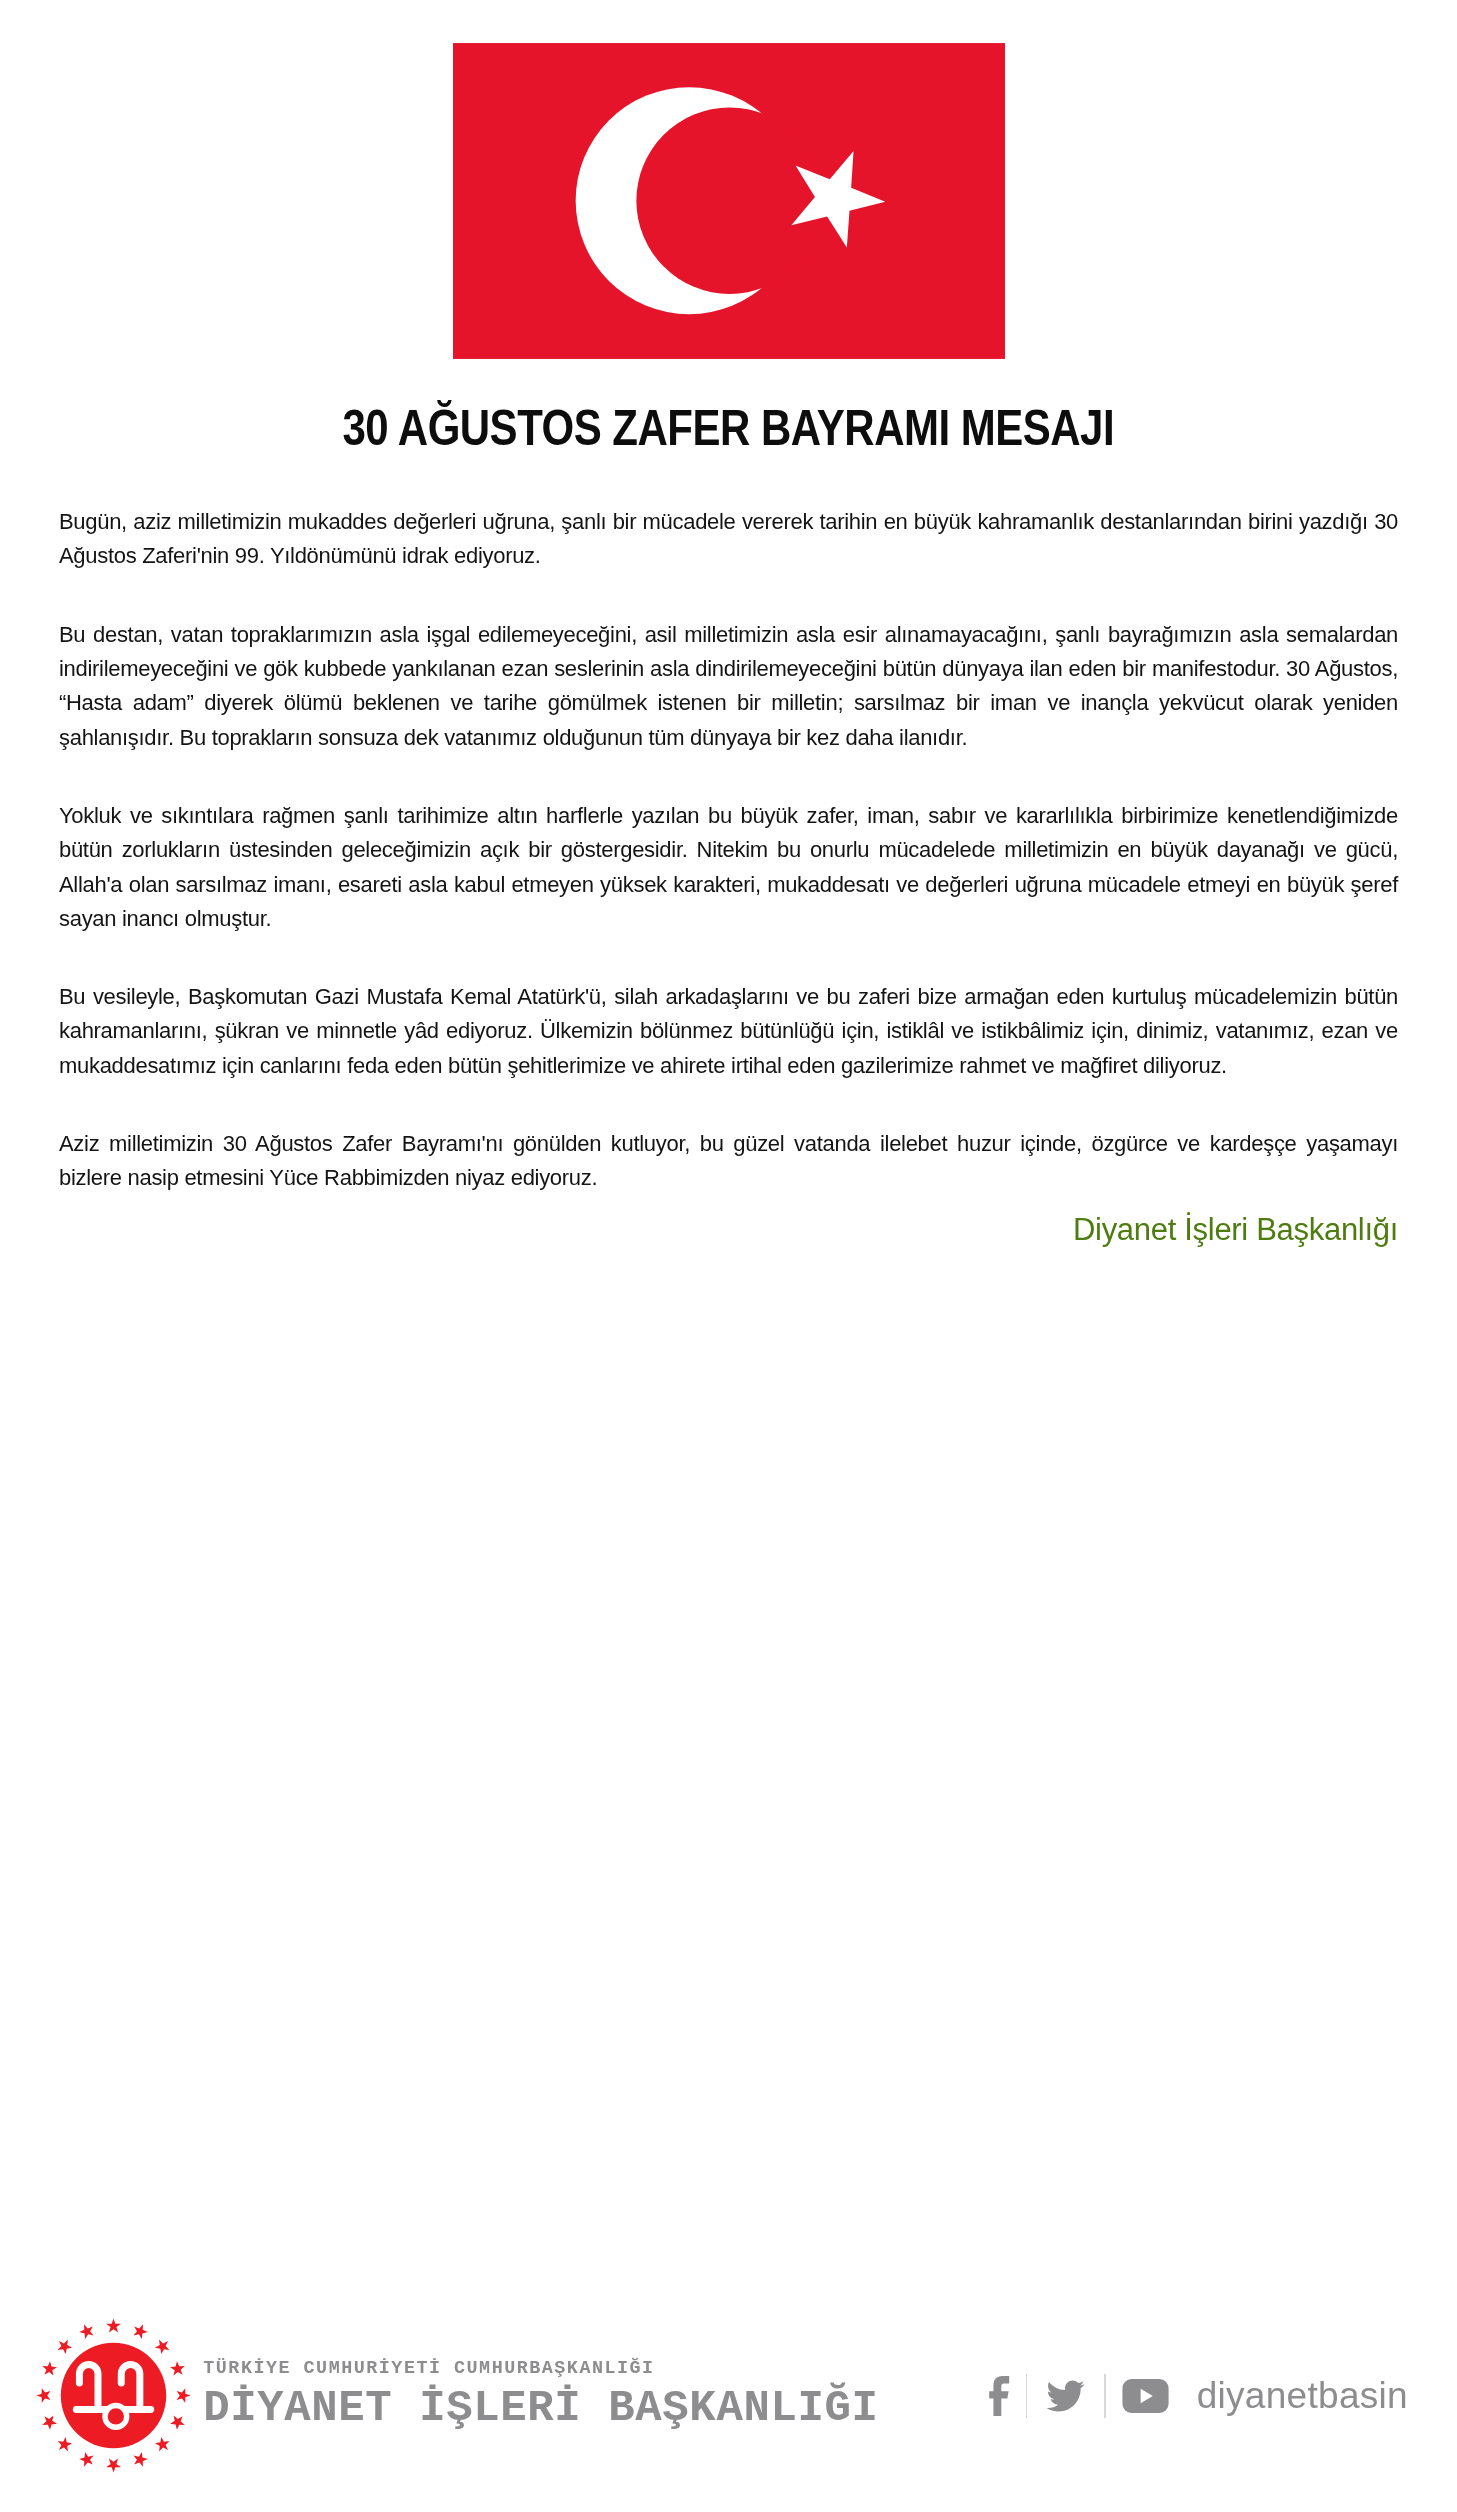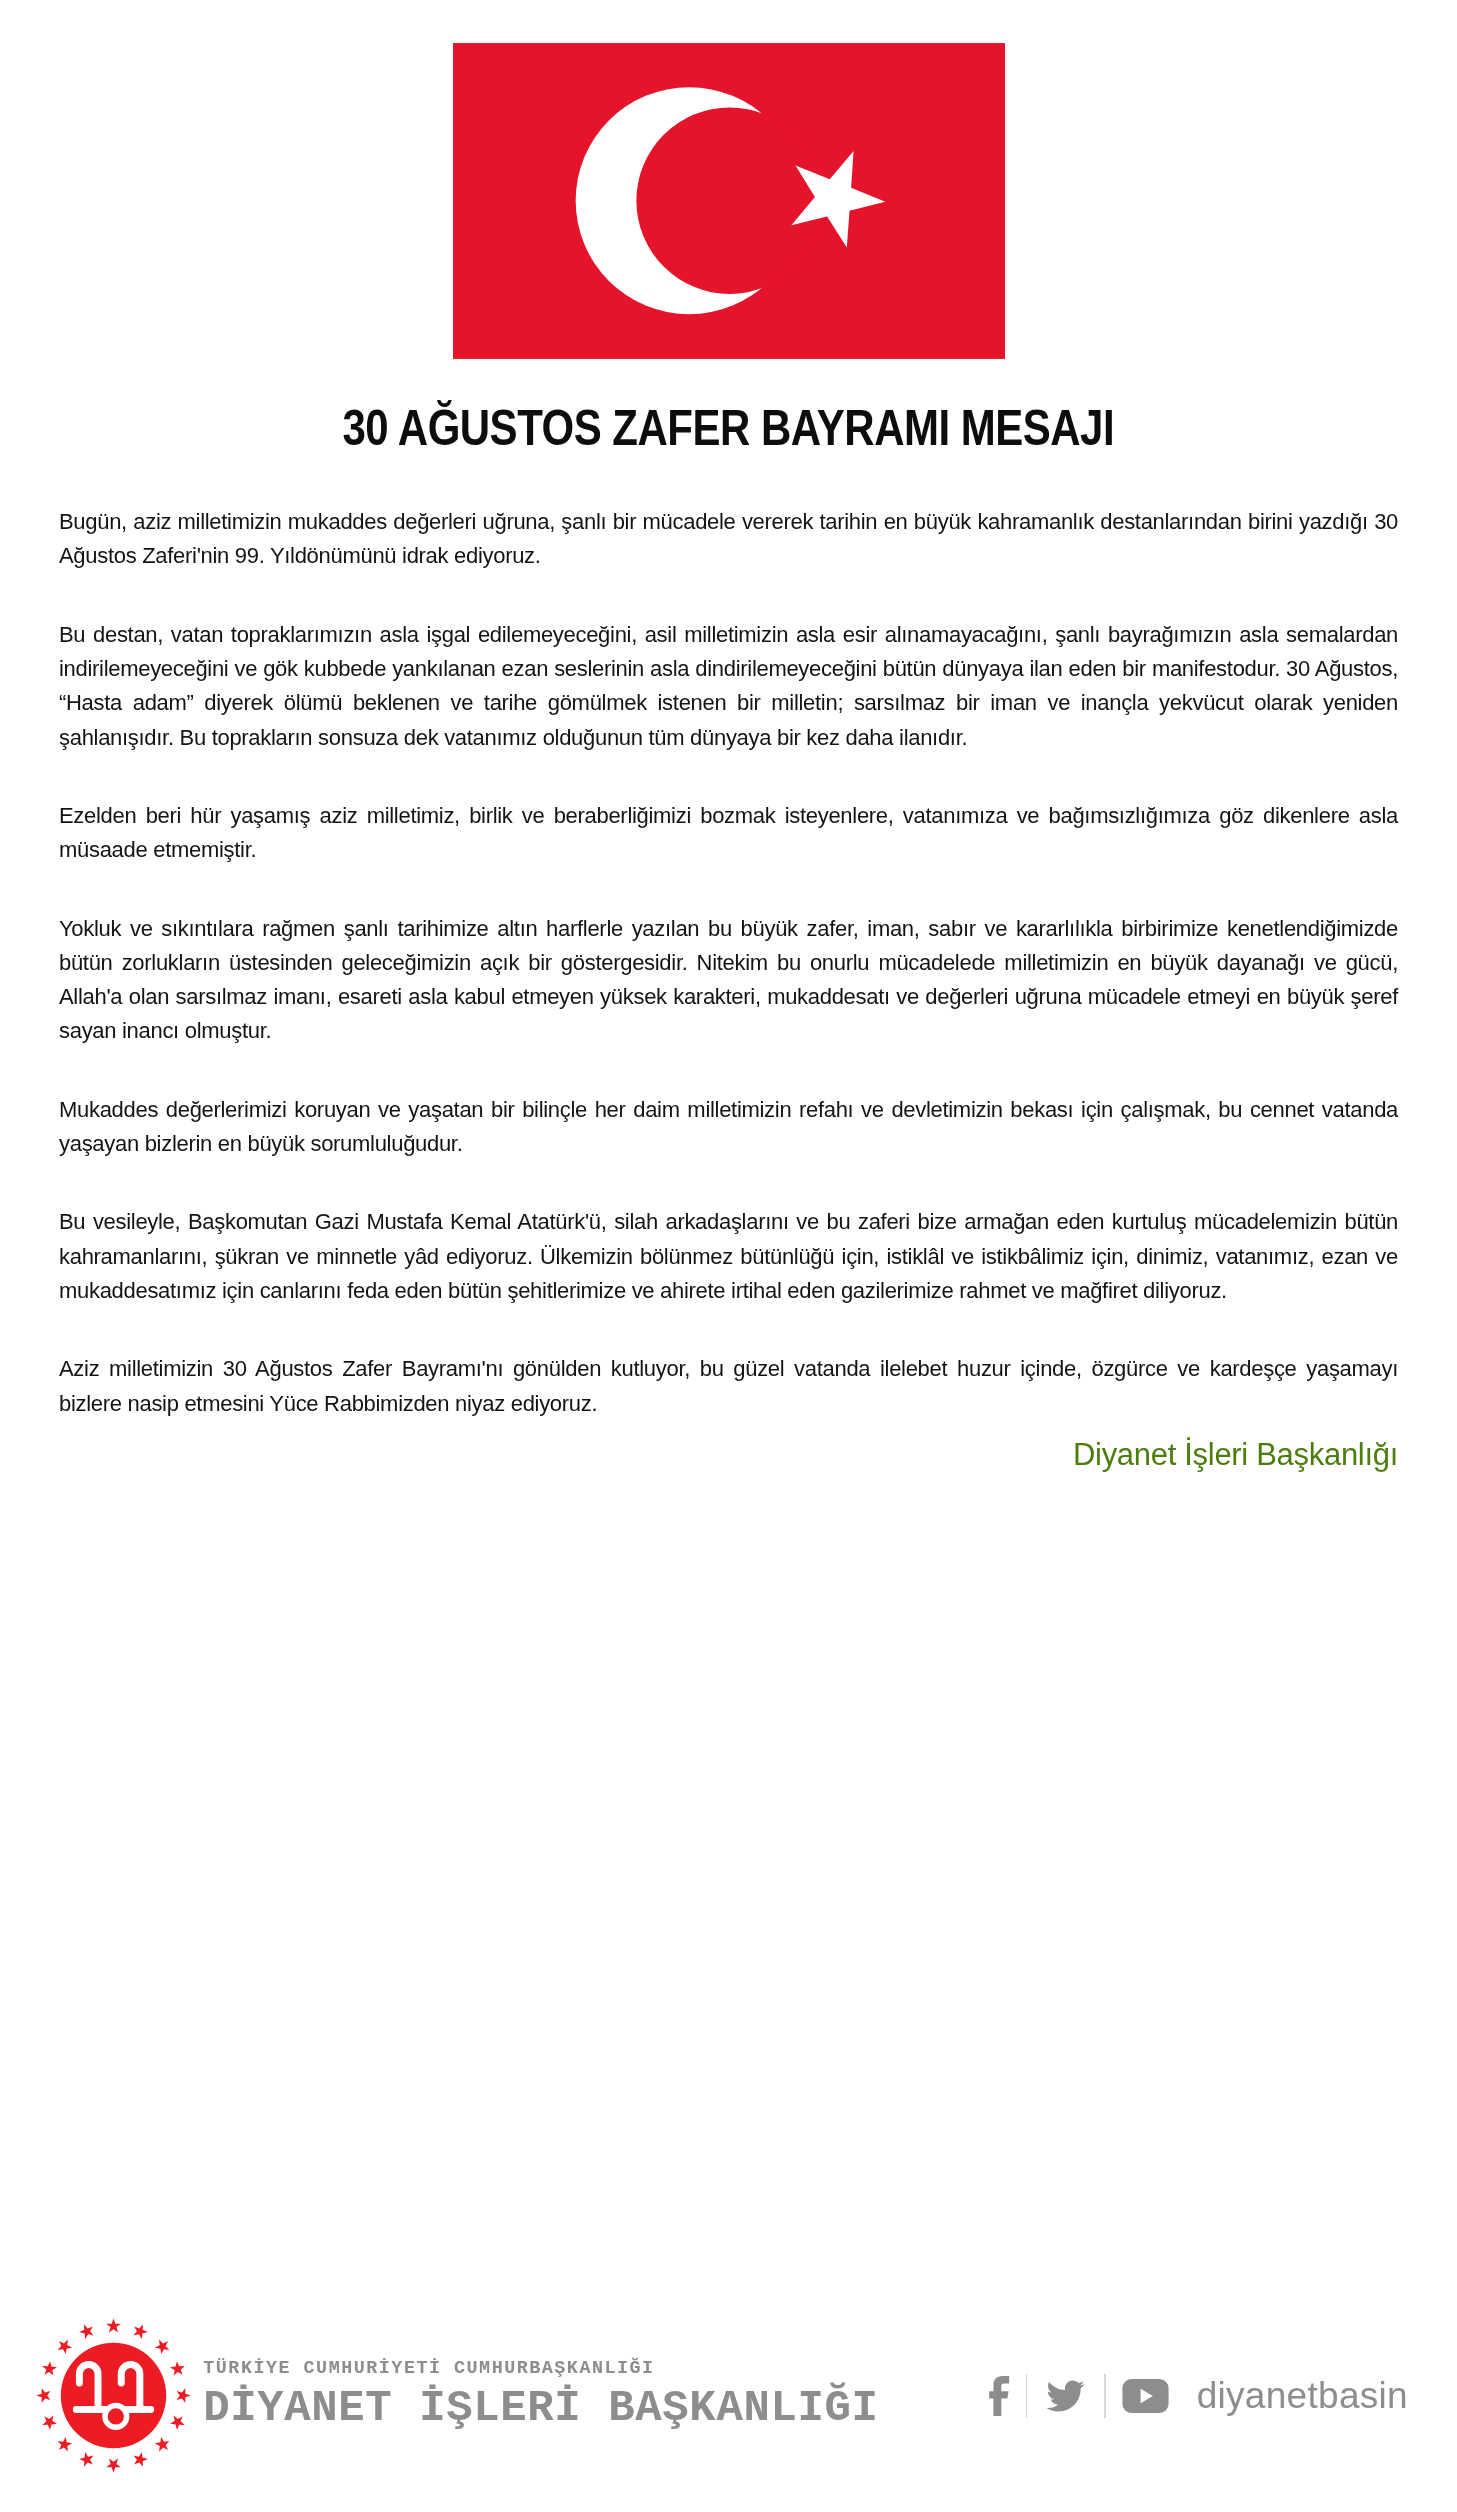"Ezelden beri hür yaşamış aziz" p.para { html: <p>Ezelden beri hür yaşamış aziz milletimiz, birlik ve beraberliğimizi bozmak isteyenlere, vatanımıza ve bağımsızlığımıza göz dikenlere asla müsaade etmemiştir.</p> -> none }
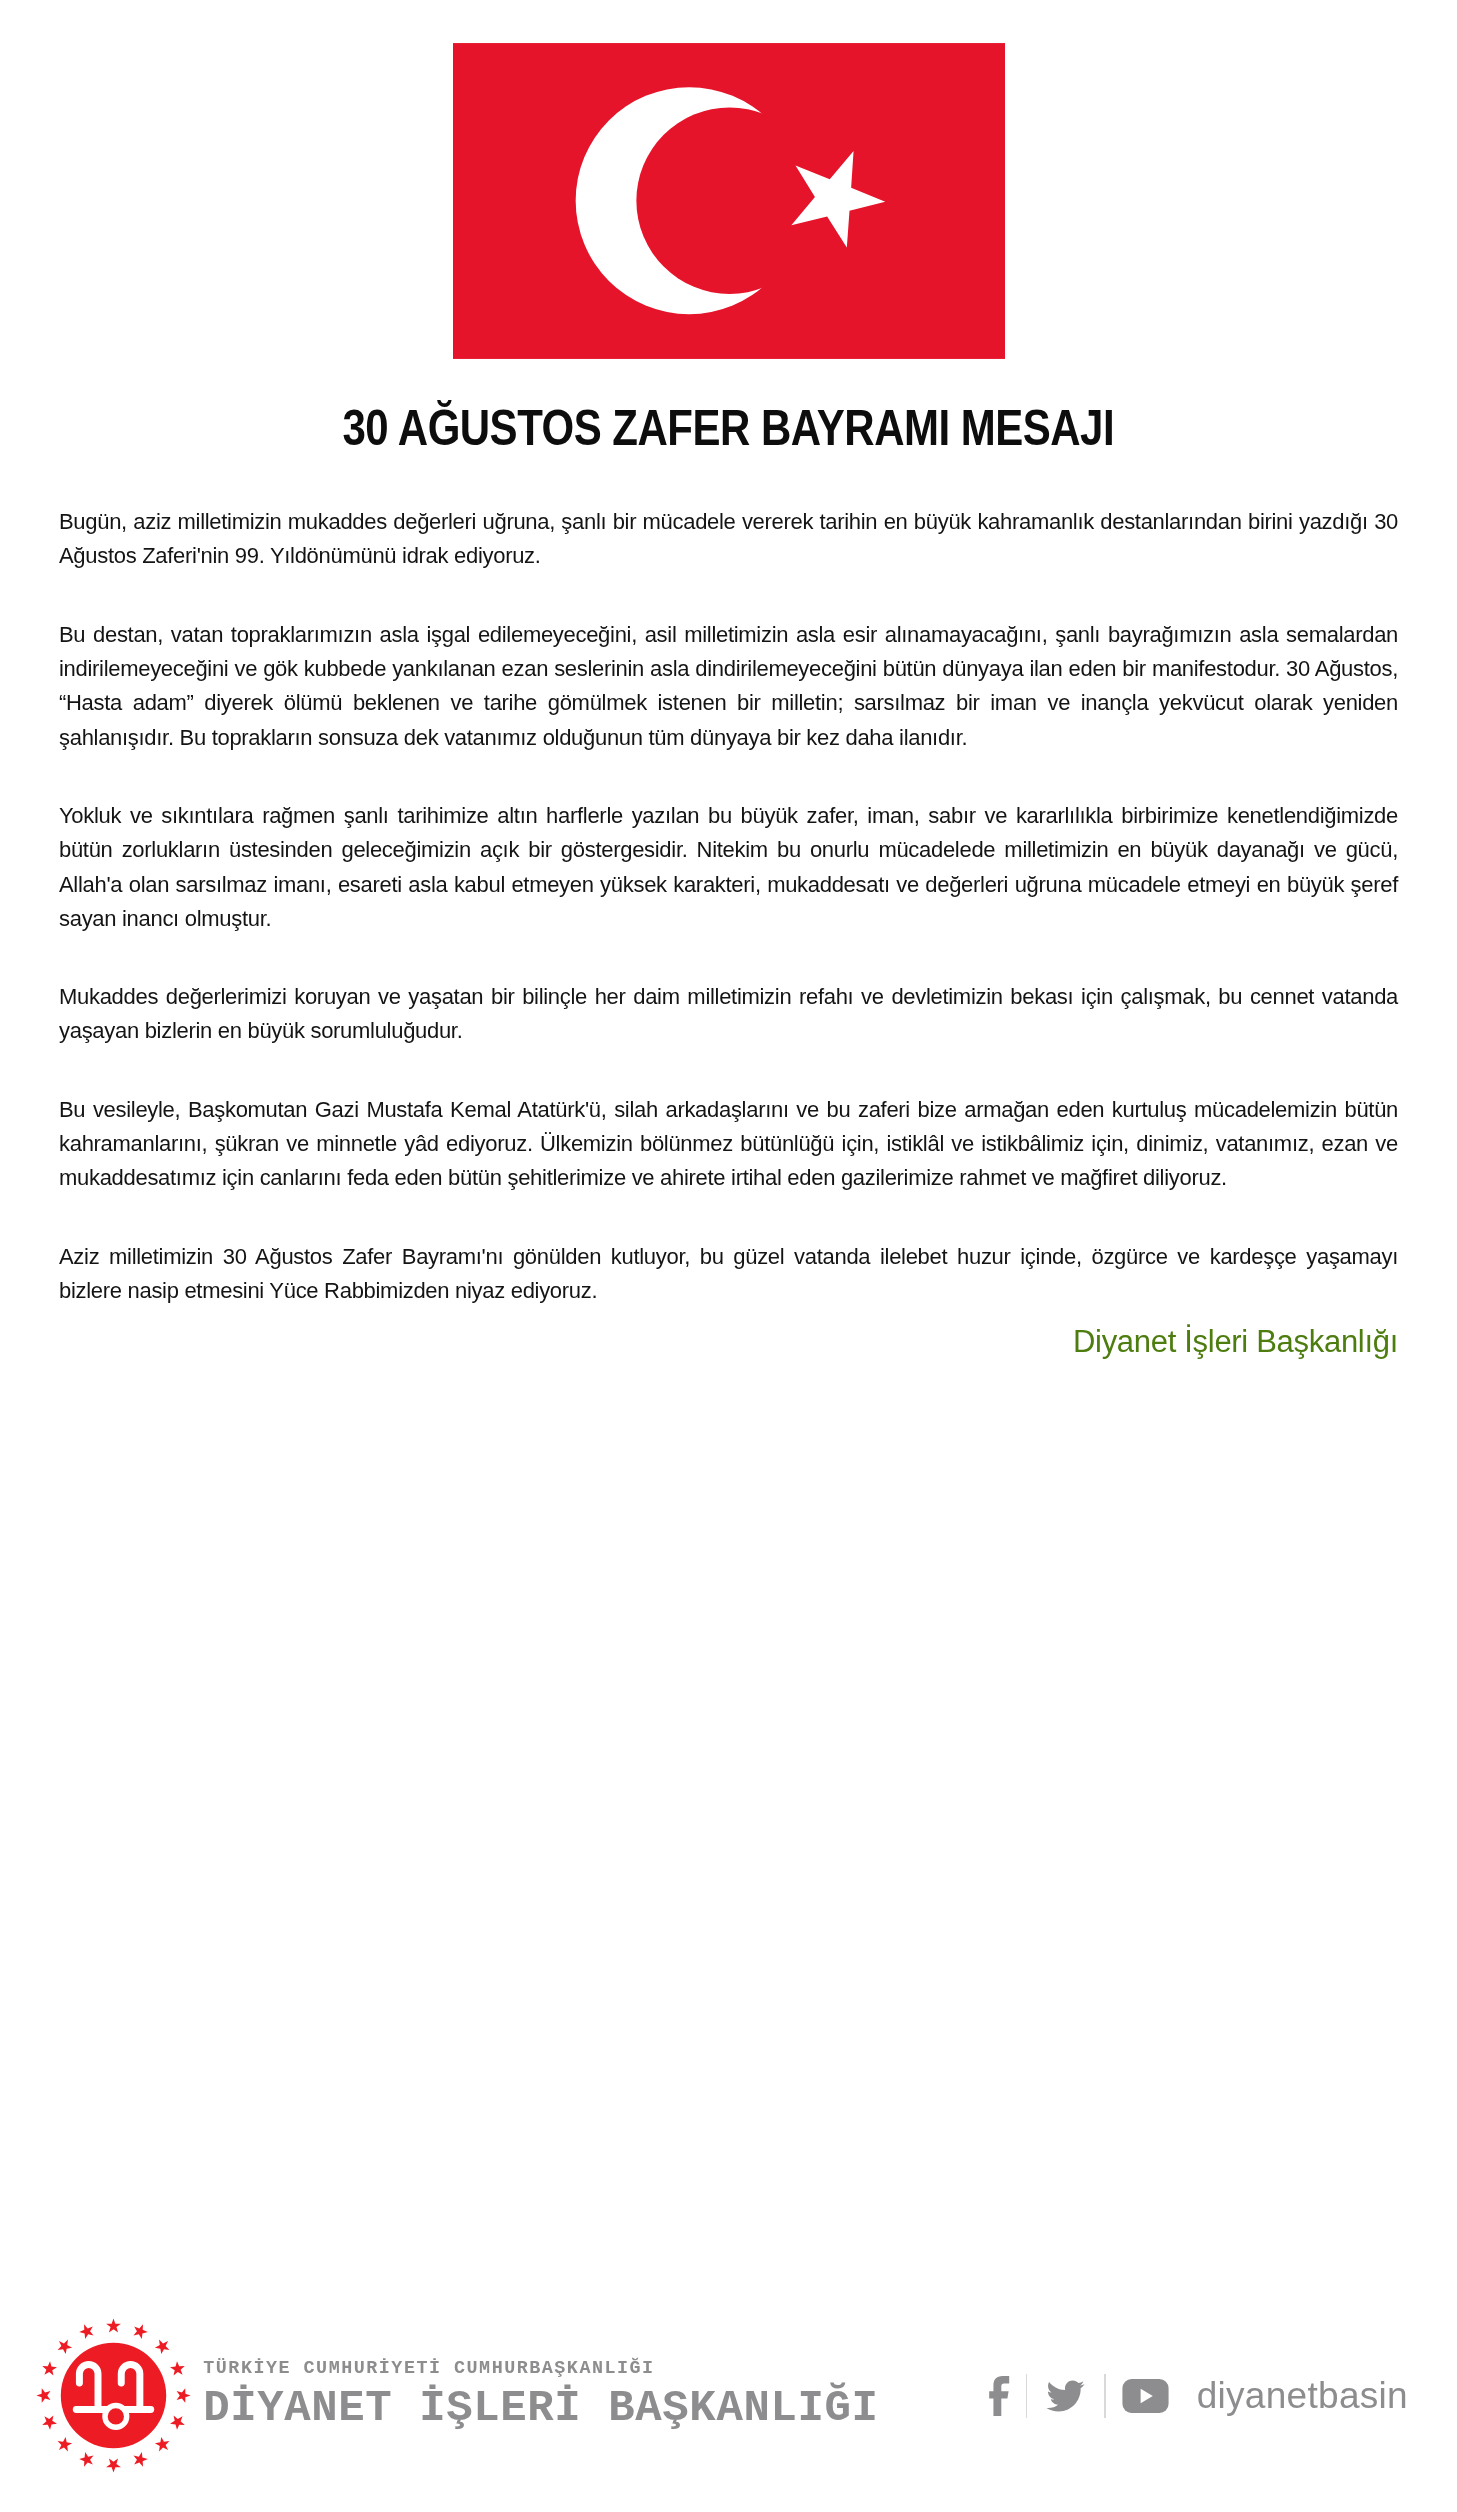"Mukaddes değerlerimizi koruyan ve" p.para { html: <p>Mukaddes değerlerimizi koruyan ve yaşatan bir bilinçle her daim milletimizin refahı ve devletimizin bekası için çalışmak, bu cennet vatanda yaşayan bizlerin en büyük sorumluluğudur.</p> -> none }
